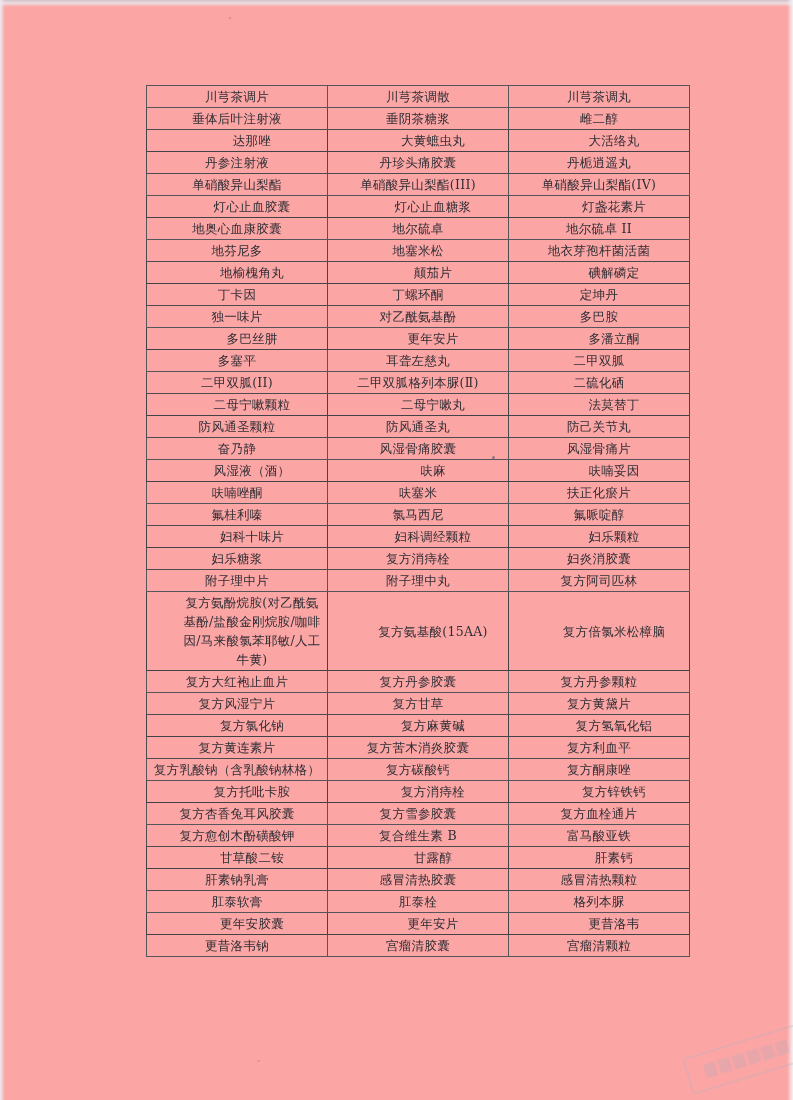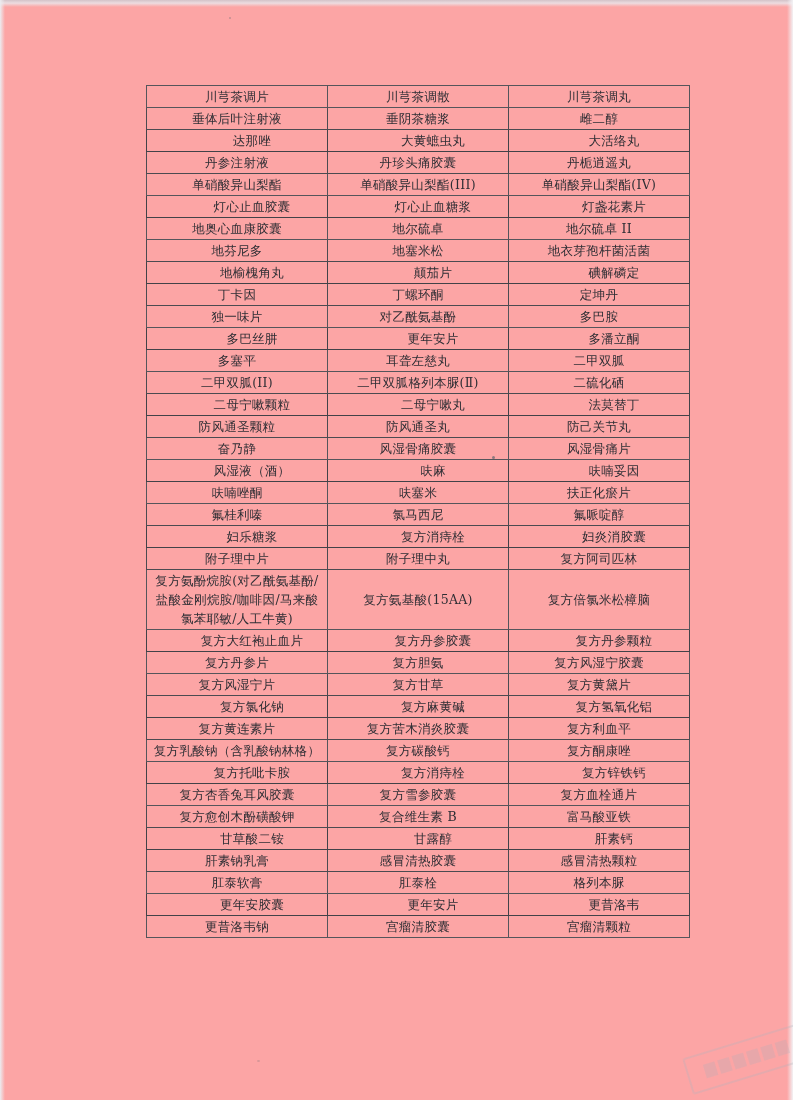"妇科十味片" tr { html: none -> <tr> <td>妇科十味片</td> <td>妇科调经颗粒</td> <td>妇乐颗粒</td> </tr> }
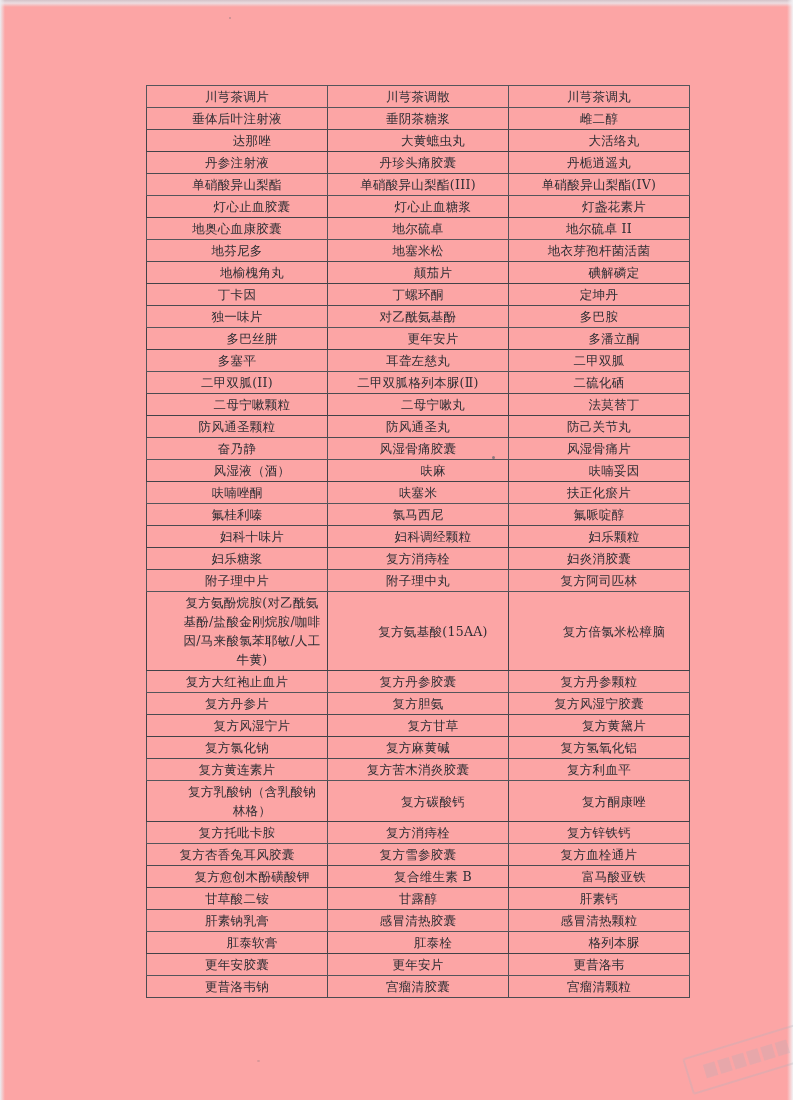"复方丹参片" tr { html: <tr> <td>复方丹参片</td> <td>复方胆氨</td> <td>复方风湿宁胶囊</td> </tr> -> none }
